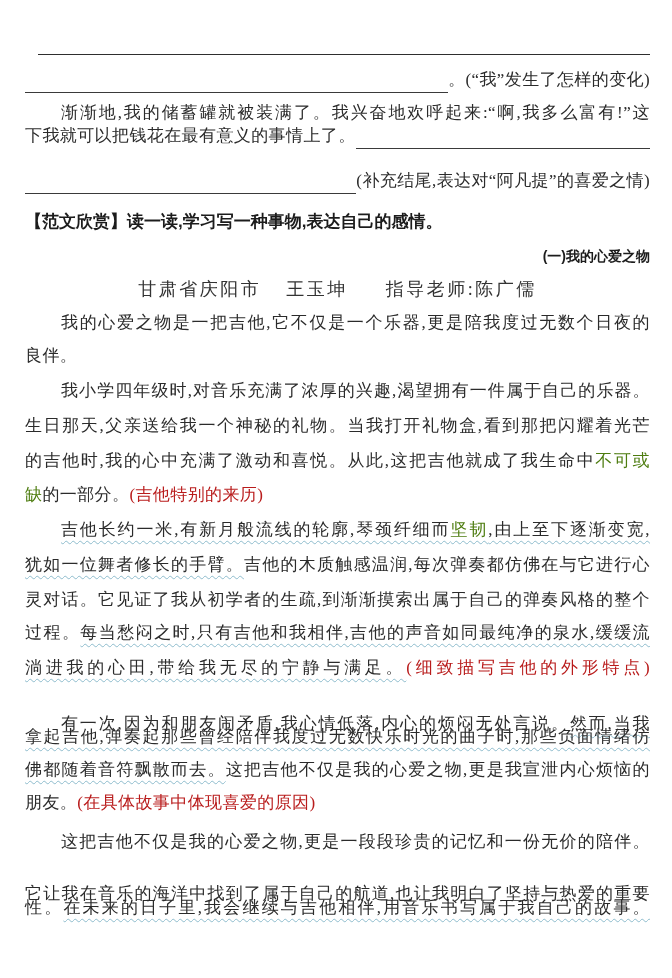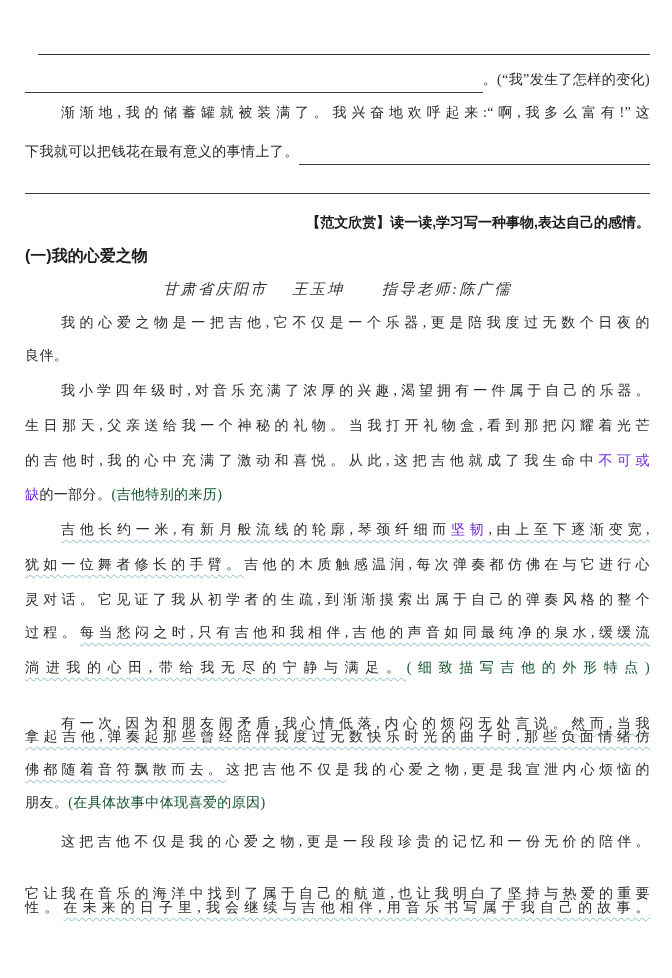"。(“我”发生了怎样的变化)" .ln { font-size: 14px -> 17px }
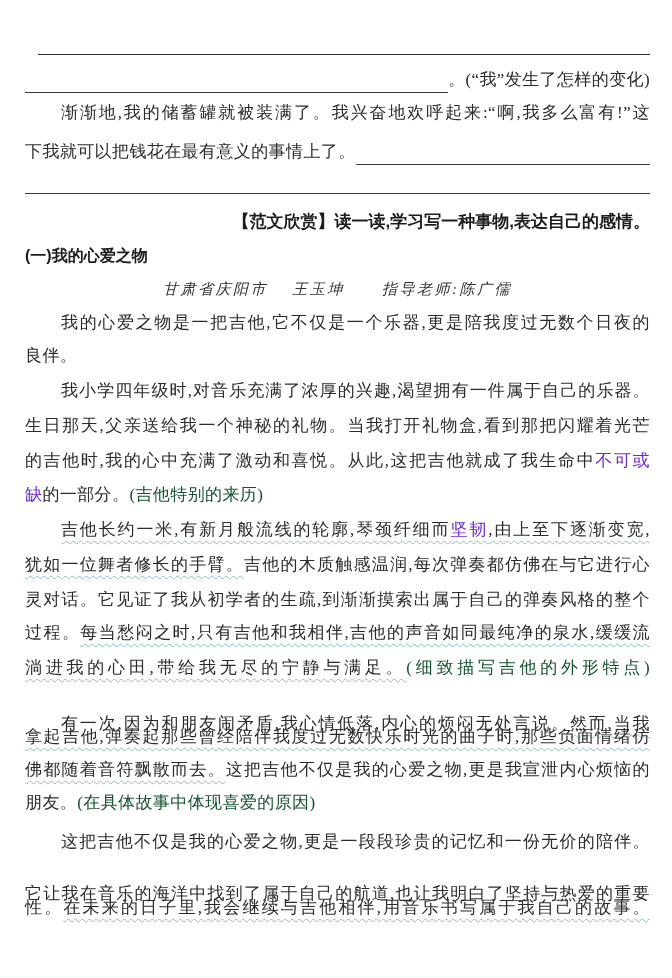"下我就可以把钱花在最有意义的事情上了。" div.ln { top: 139px -> 123px }
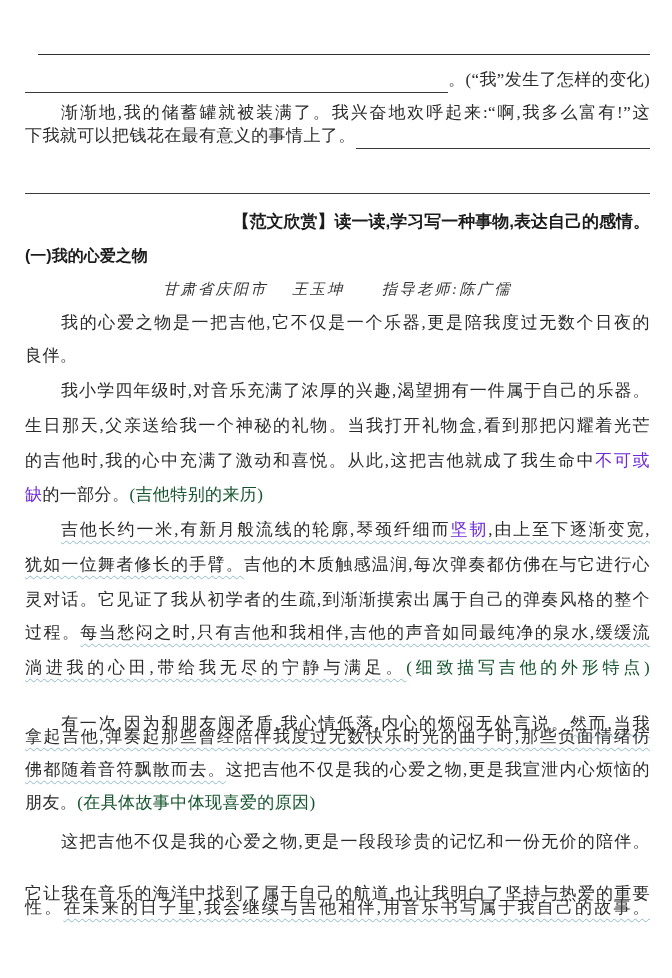"(补充结尾,表达对“阿凡提”的喜爱之情)" span { html: none -> <span>(补充结尾,表达对“阿凡提”的喜爱之情)</span> }
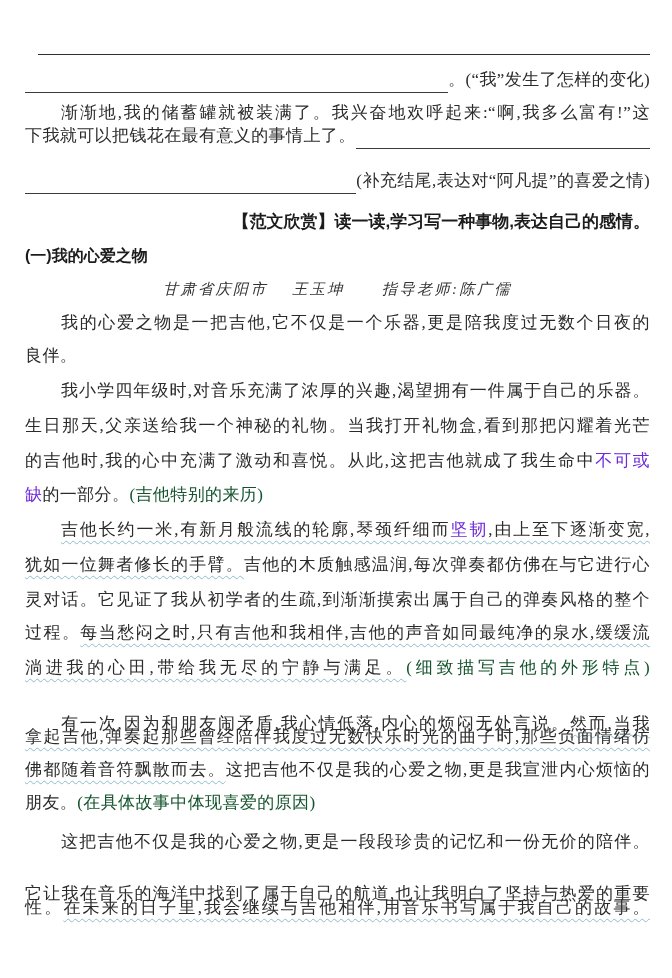"【范文欣赏】读一读,学习写一种事物,表达自己的感情。" .h { text-align: right -> none }
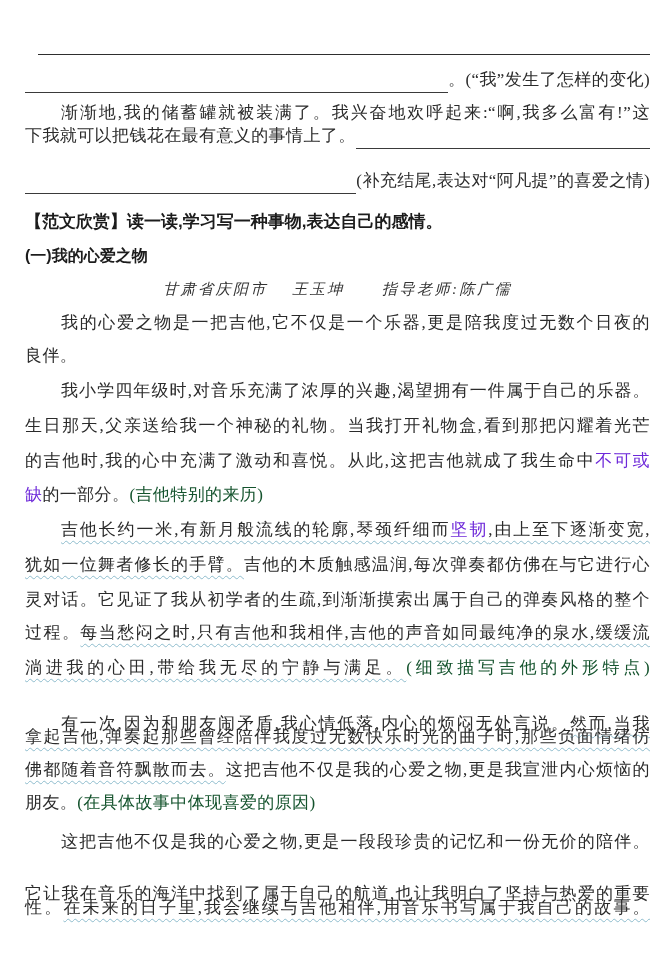"(一)我的心爱之物" .title { font-size: 16px -> 14px; text-align: left -> right }
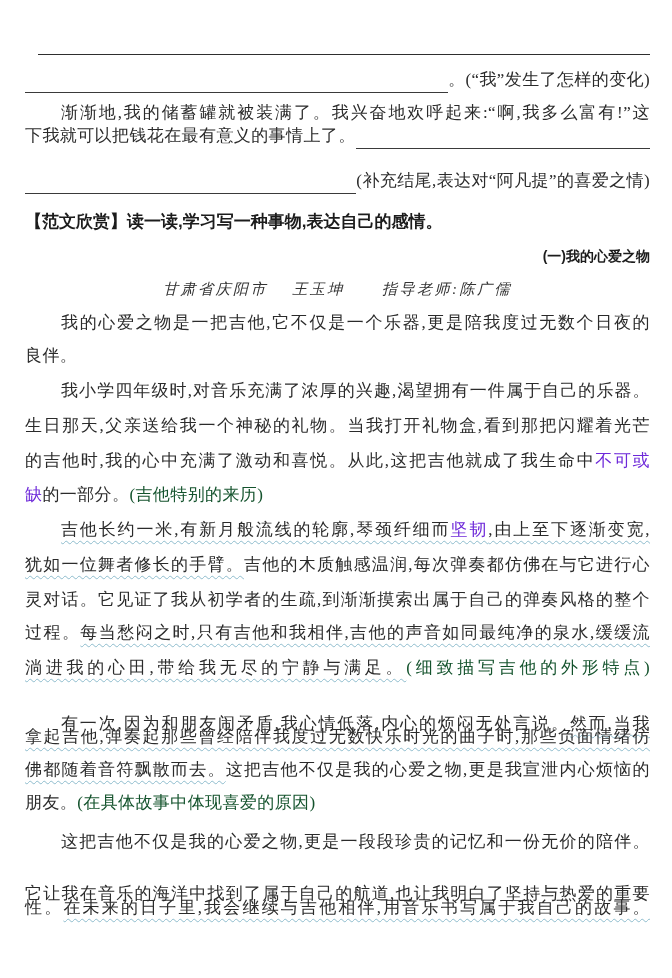"甘肃省庆阳市 王玉坤 指导老师:陈广儒" .byline { font-size: 15px -> 18px; font-style: italic -> none }
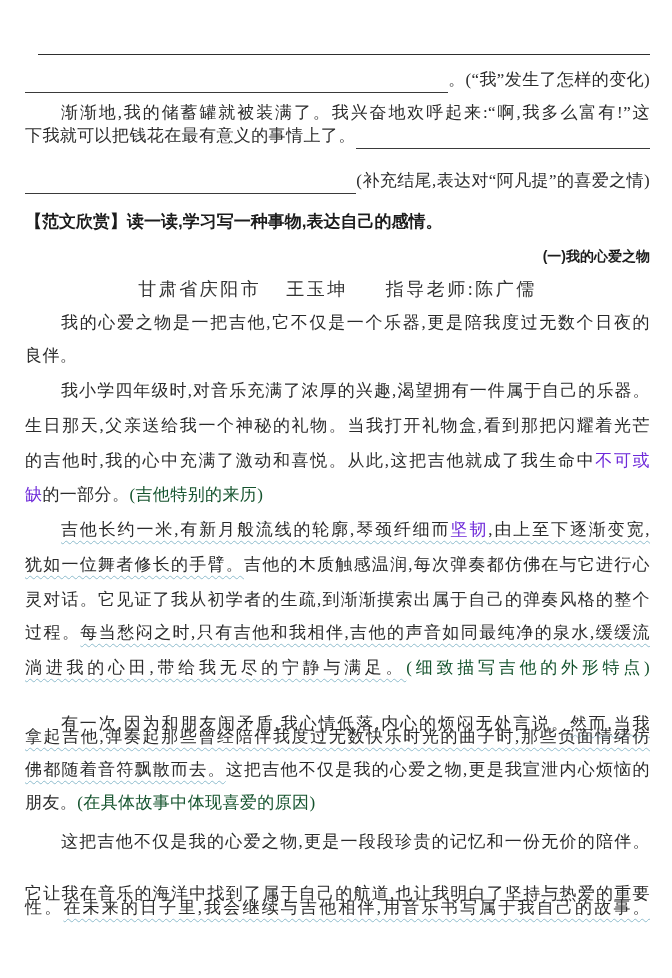"不可或" .blue { color: #6d28d9 -> #4d7c0f }
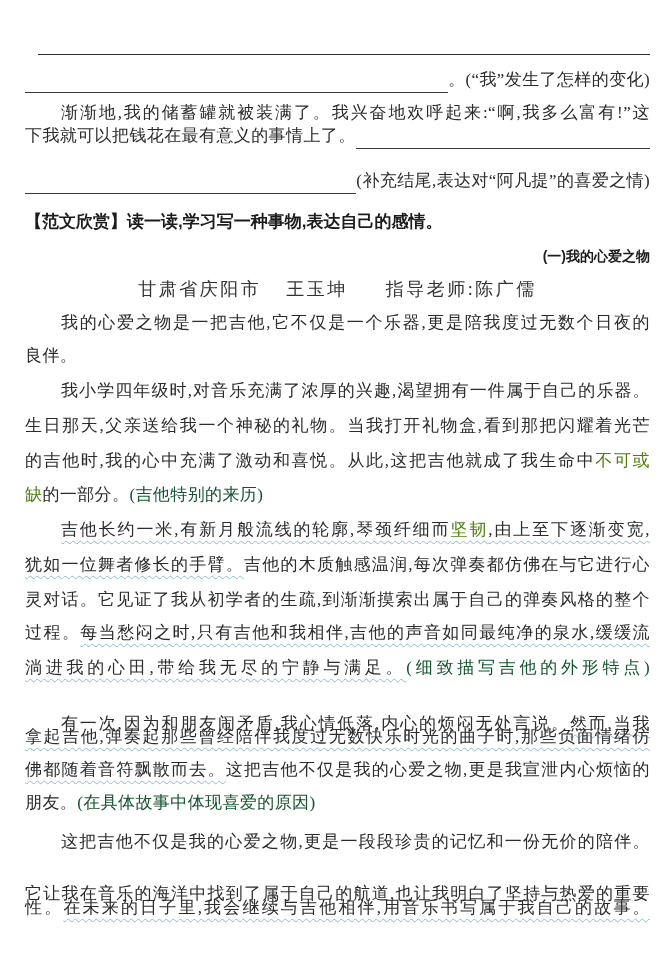"(吉他特别的来历)" .note { color: #14532d -> #b91c1c }
